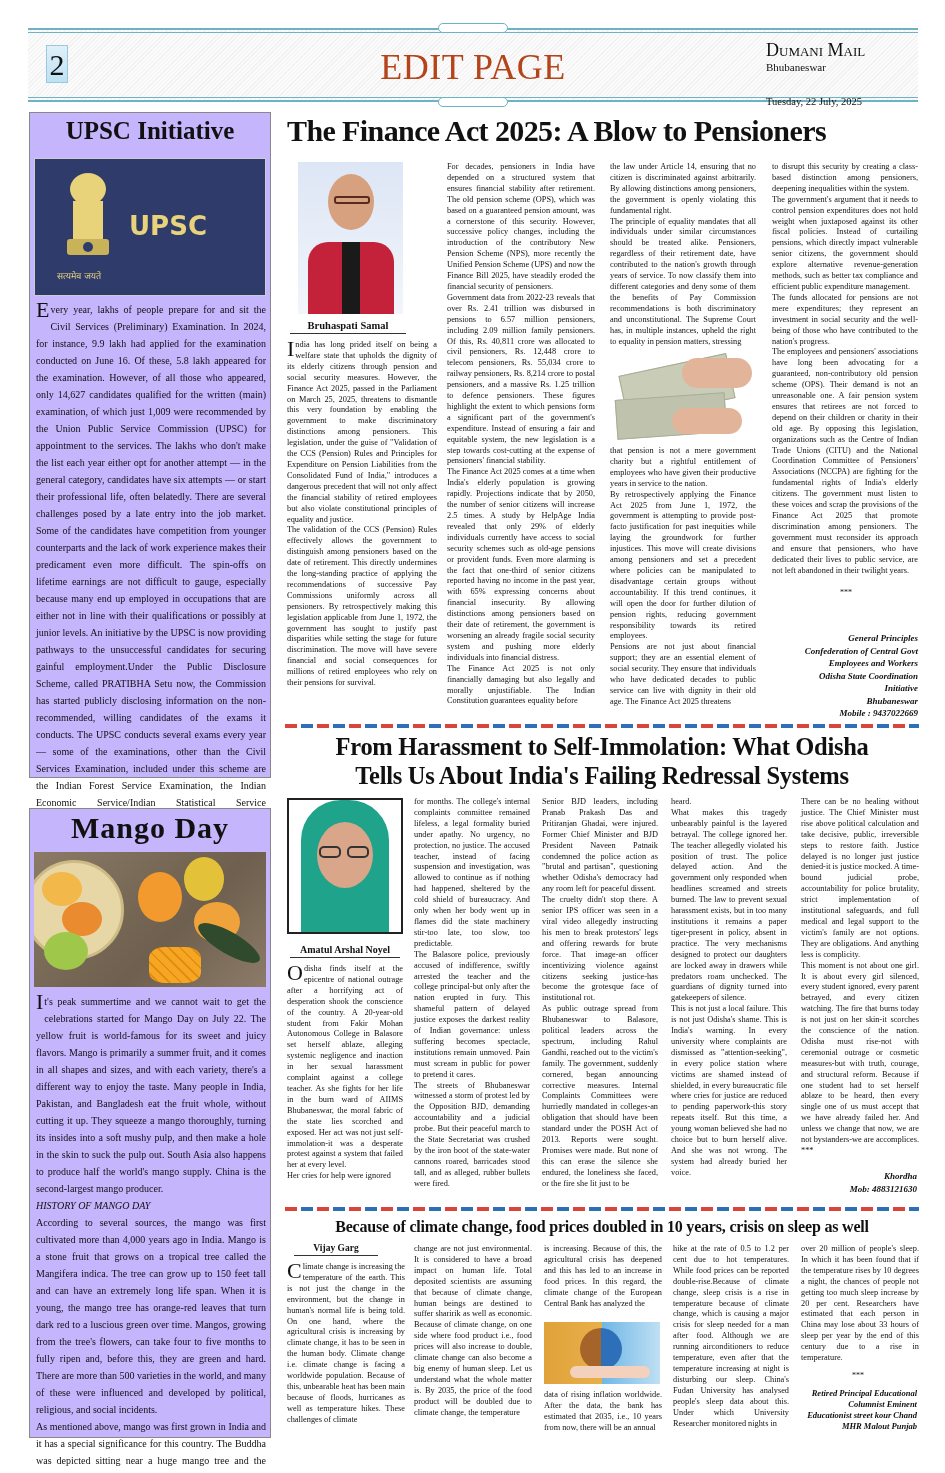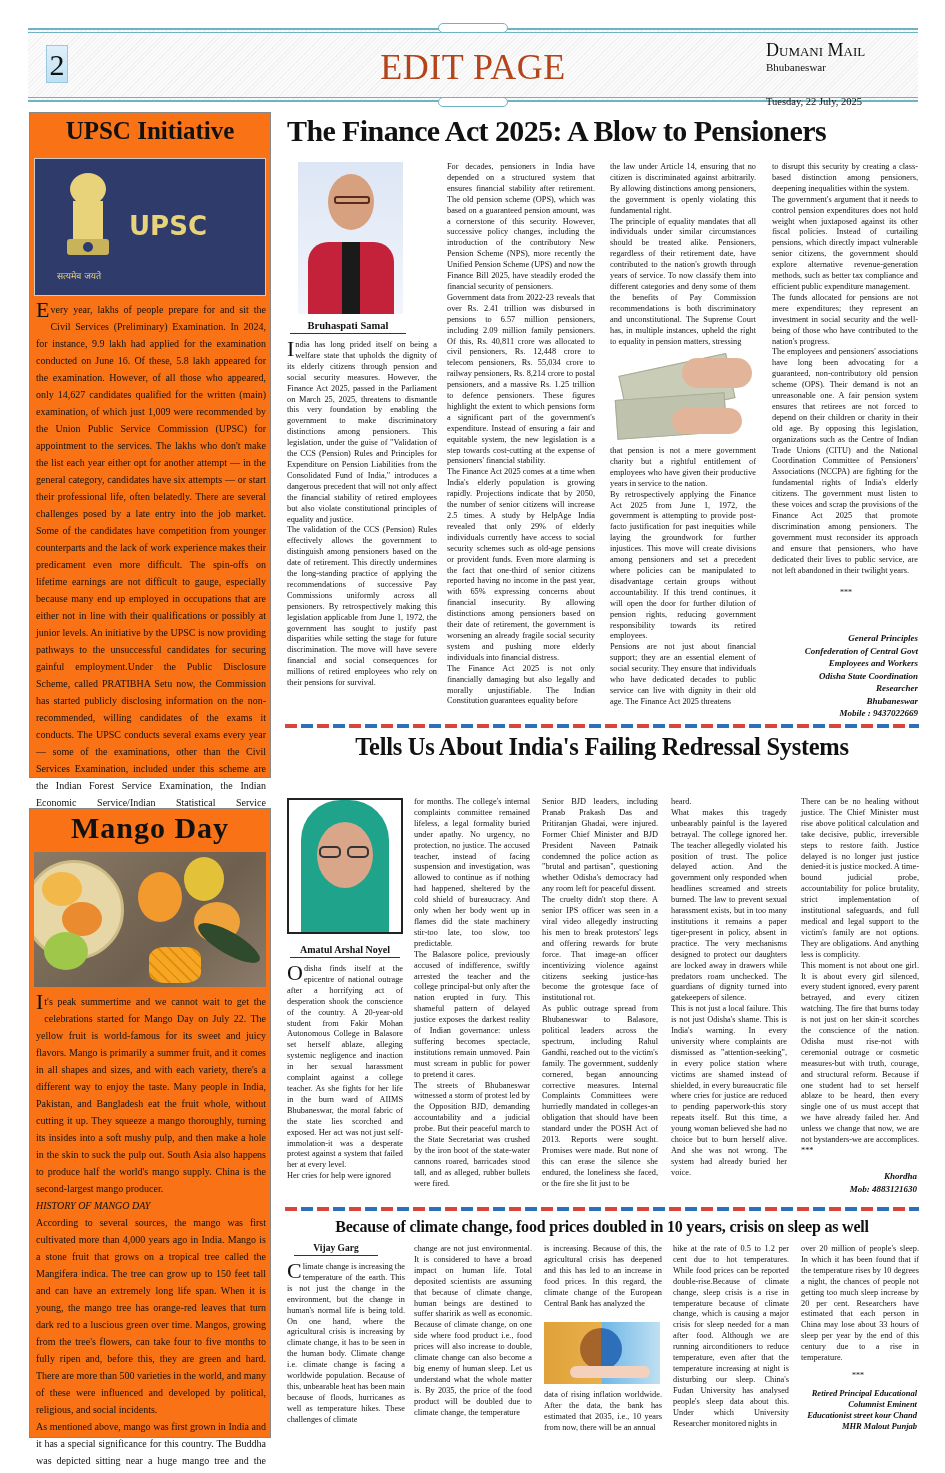"UPSC Initiative" .box { background: #f97316 -> #c4b5fd }
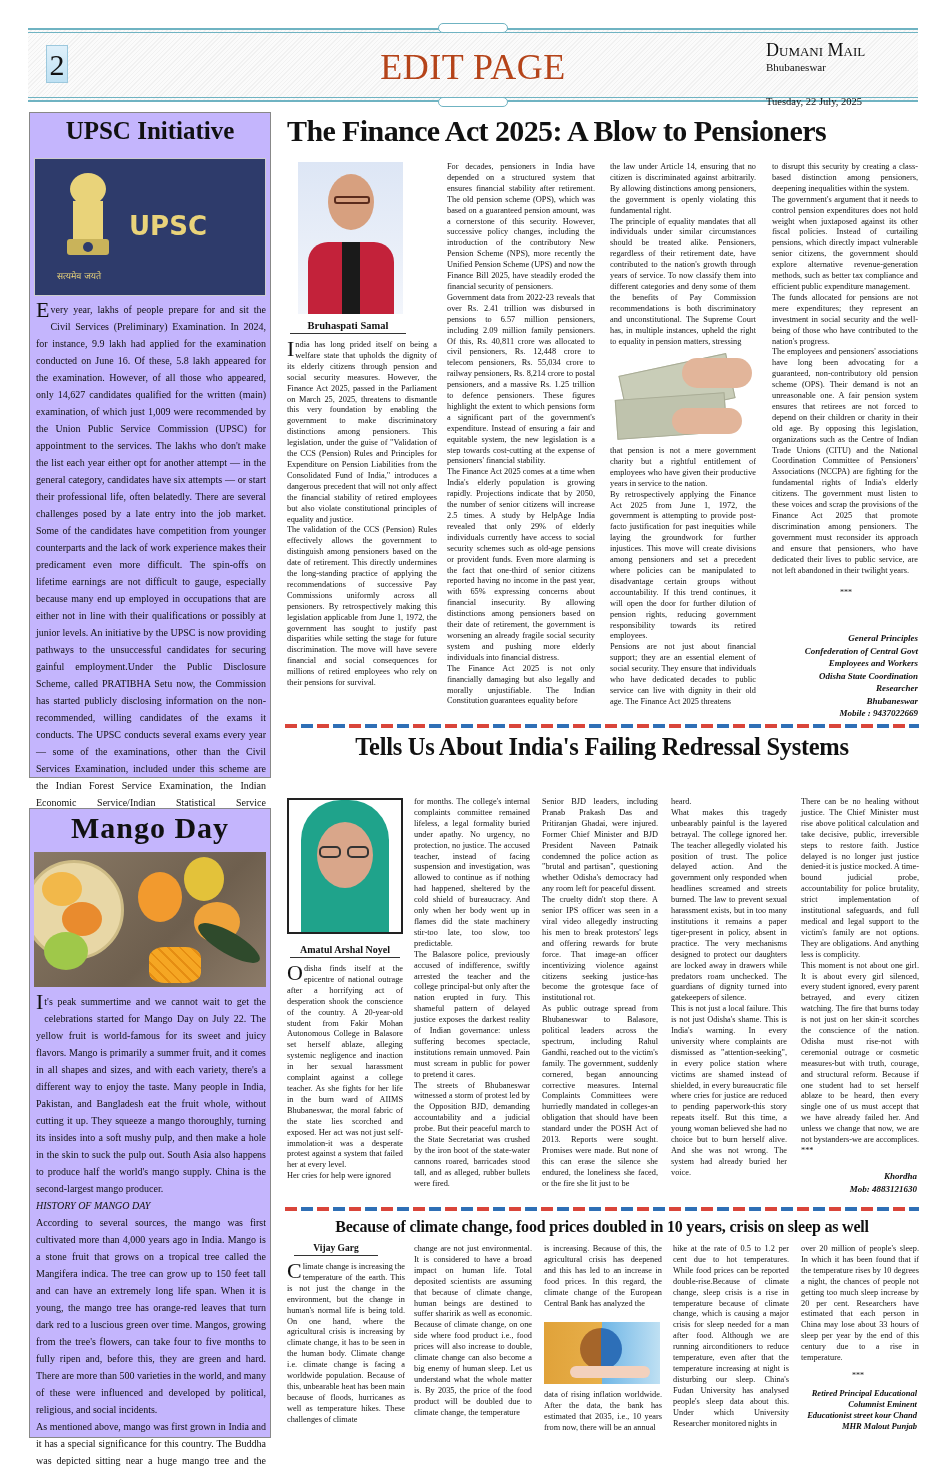"Researcher" div { text: Researcher -> Initiative }
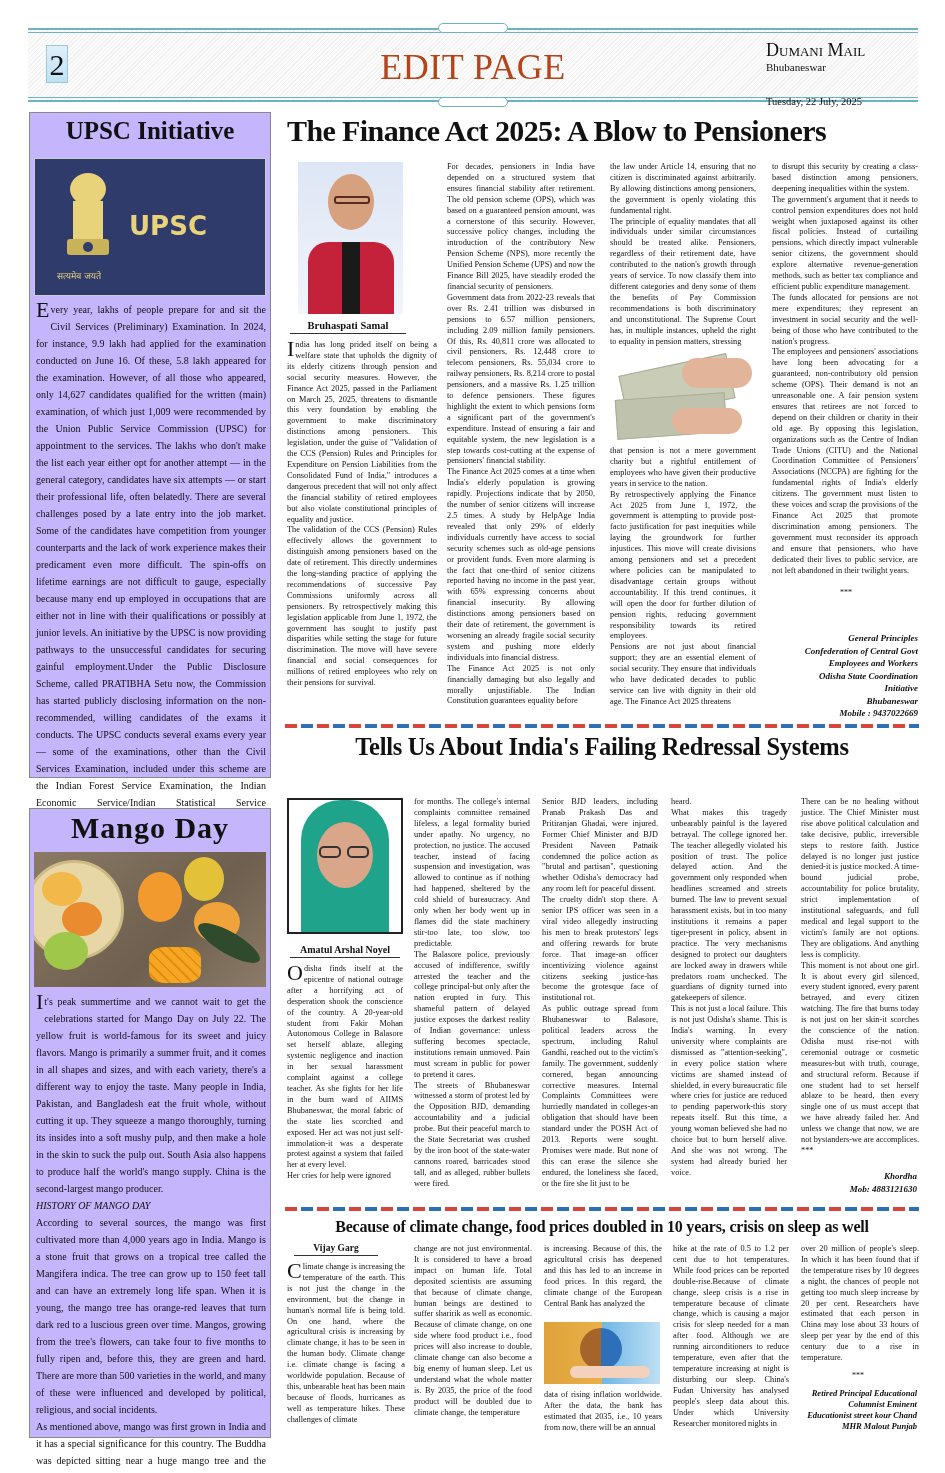"From Harassment to Self-Immolation: What" div { html: none -> <div>From Harassment to Self-Immolation: What Odisha</div> }
